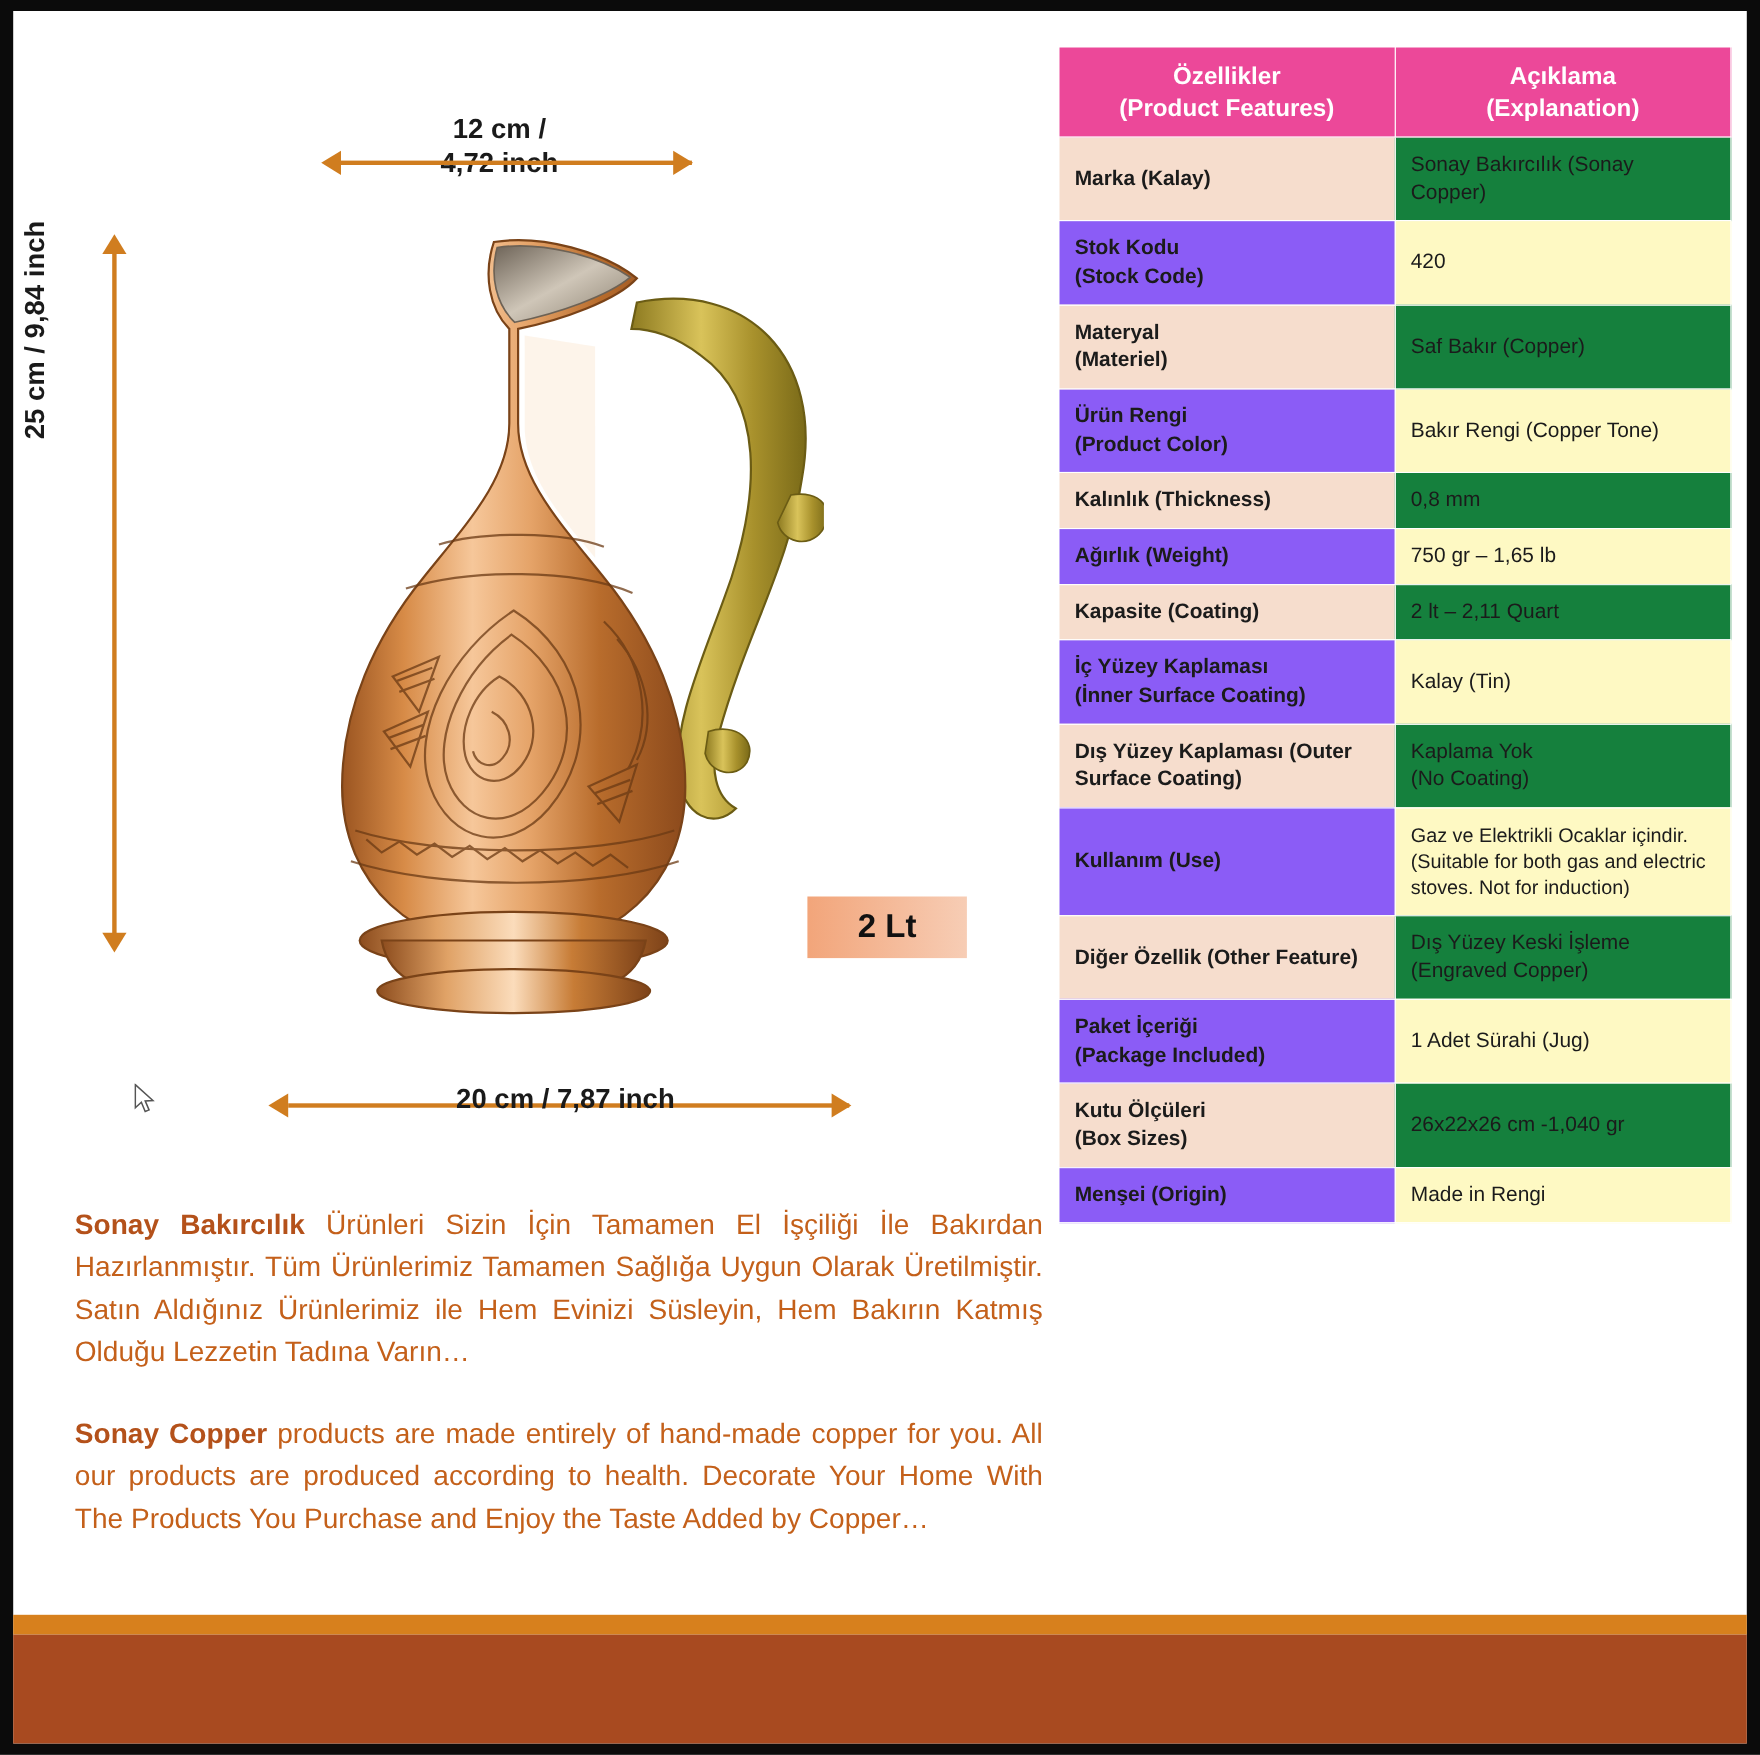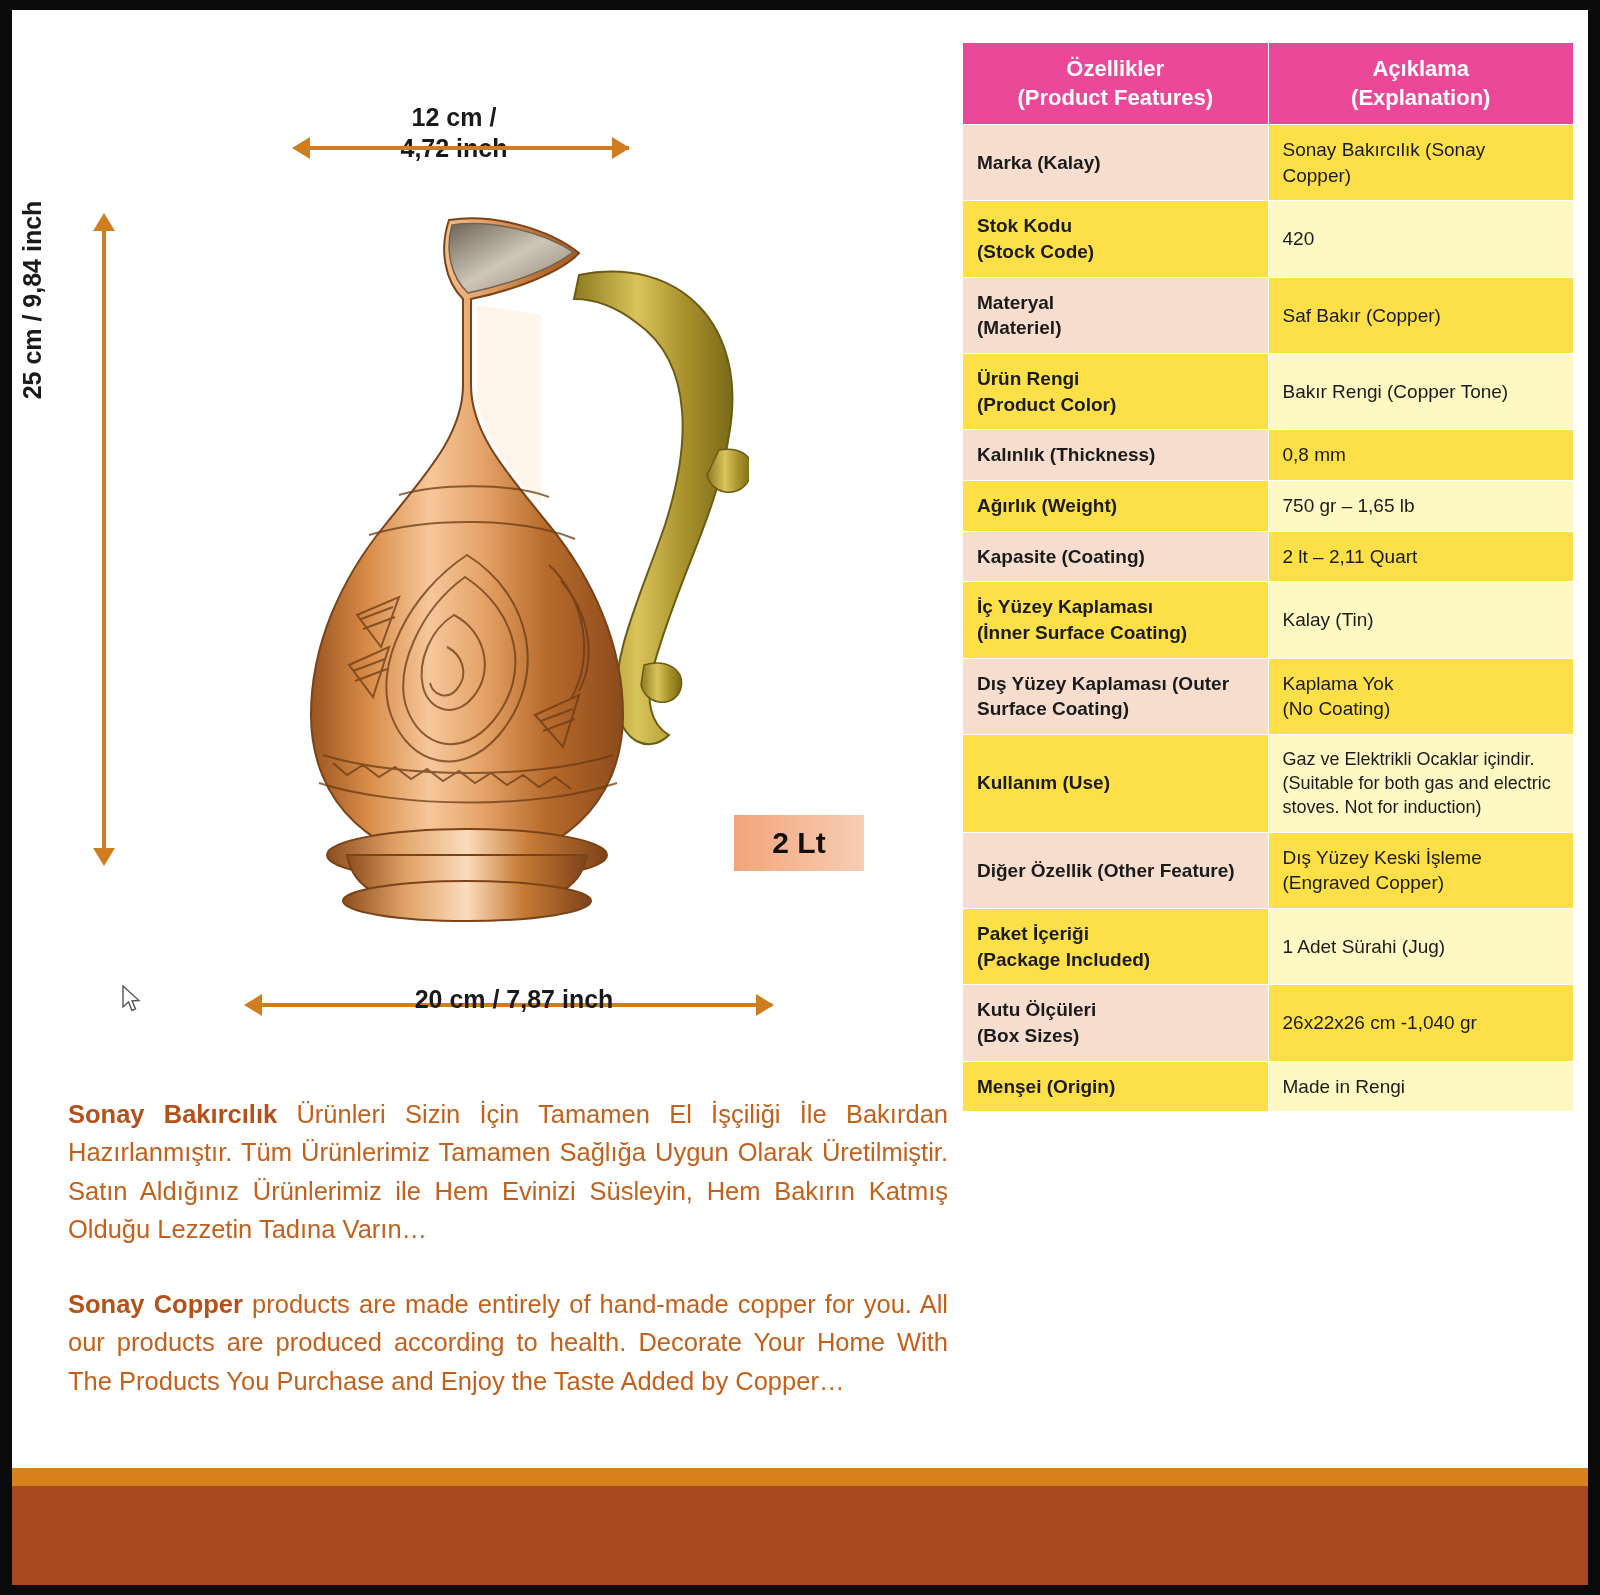"Sonay Bakırcılık (Sonay Copper)" table.spec td.v { background: #fde047 -> #15803d }
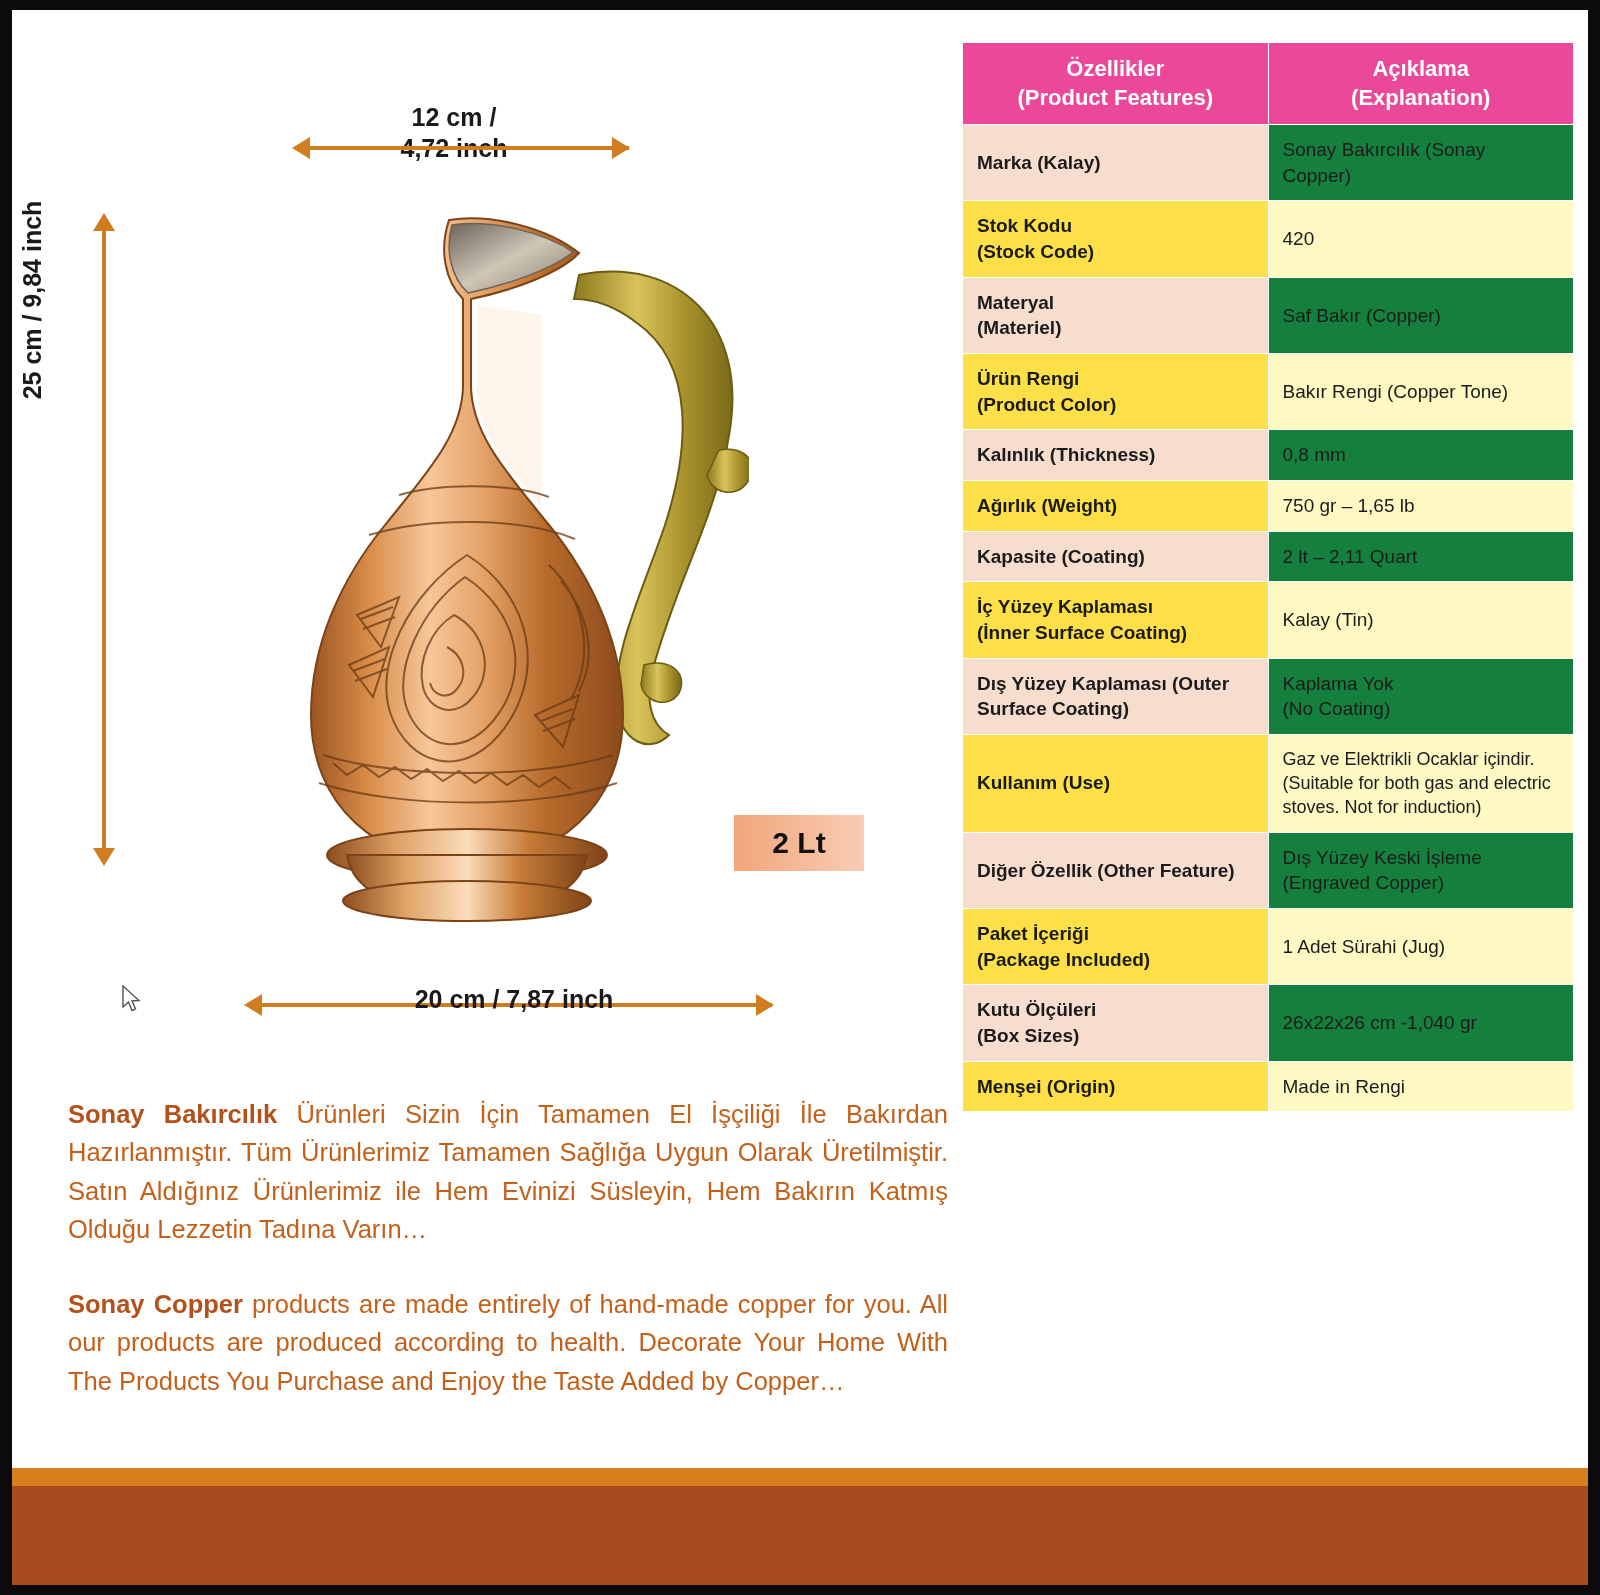"Stok Kodu" table.spec tr.alt td.k { background: #fde047 -> #8b5cf6 }
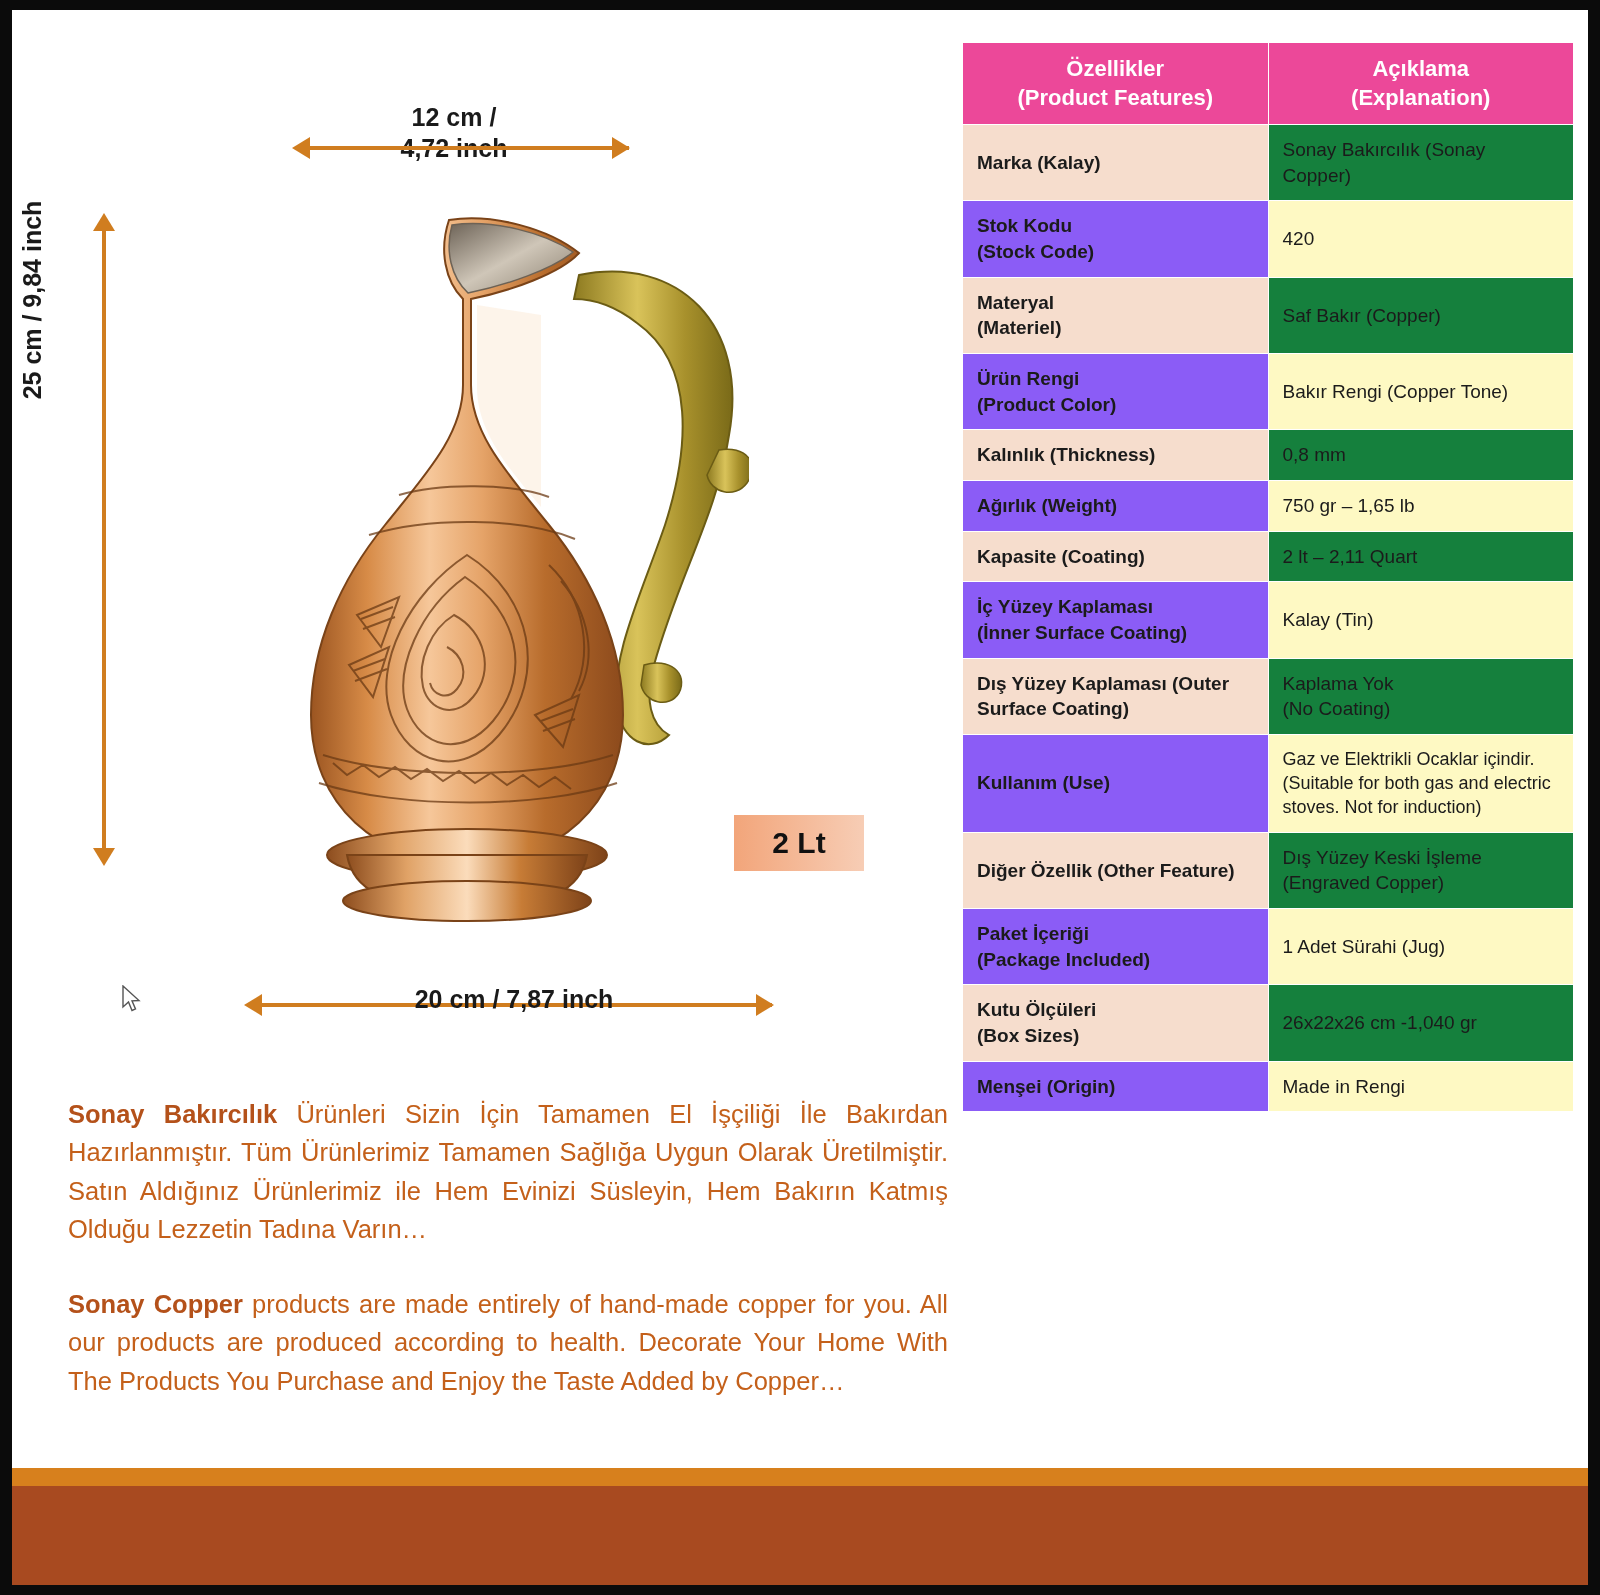"2 Lt" .badge-2lt { width: 130px -> 145px }
